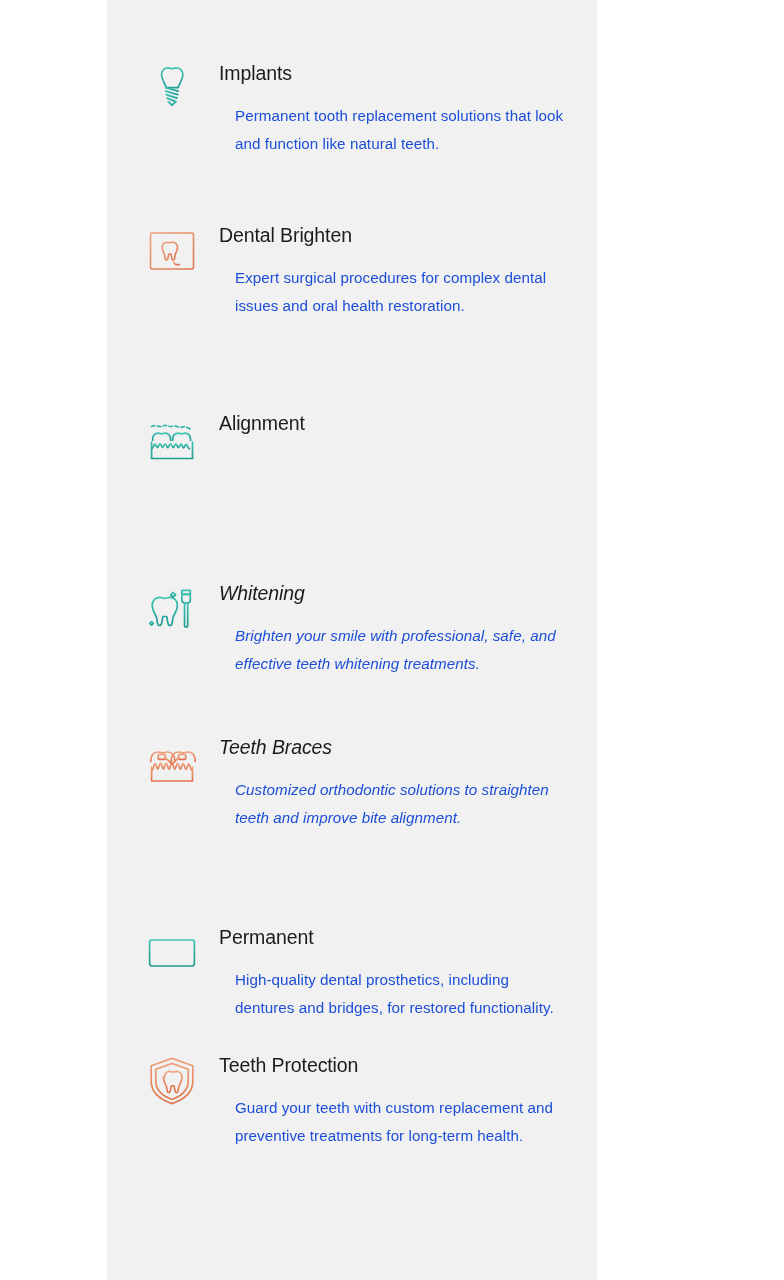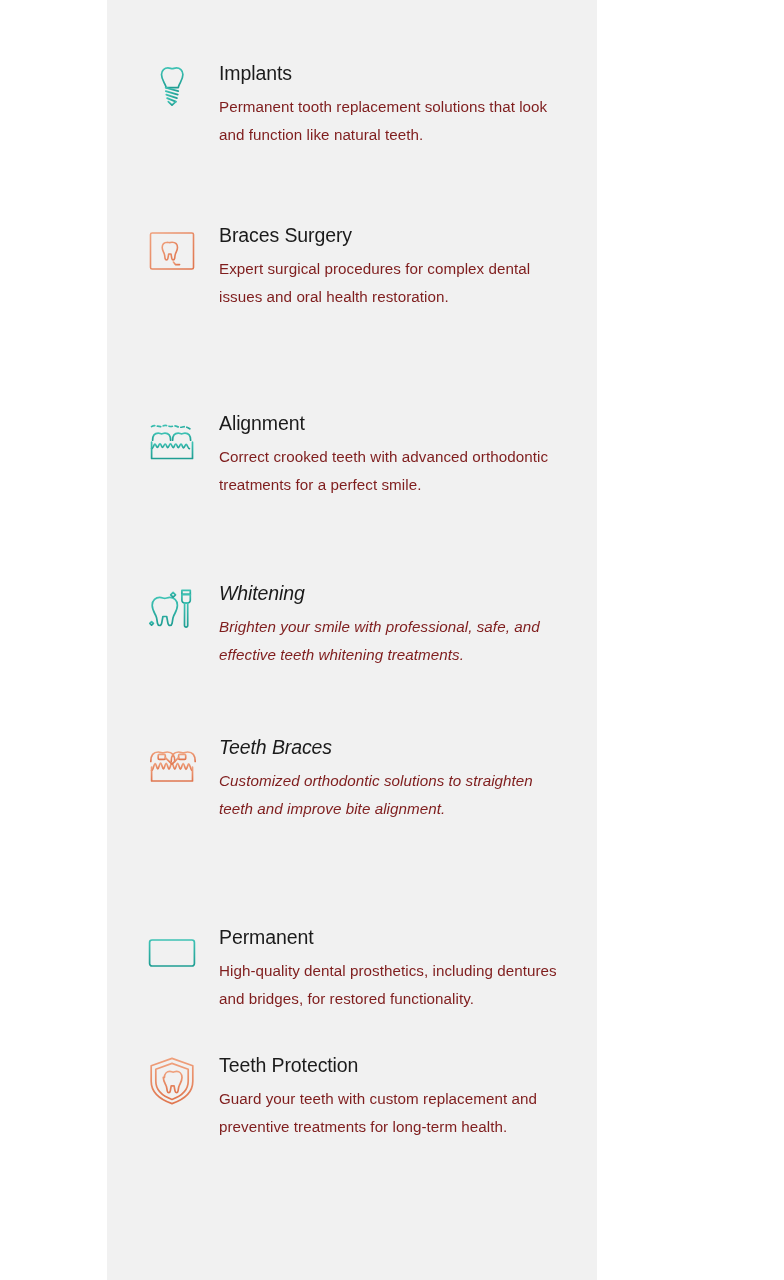"Permanent tooth replacement solutions" .service-desc { color: #7f1d1d -> #1d4ed8; margin: 0 -> 16px }
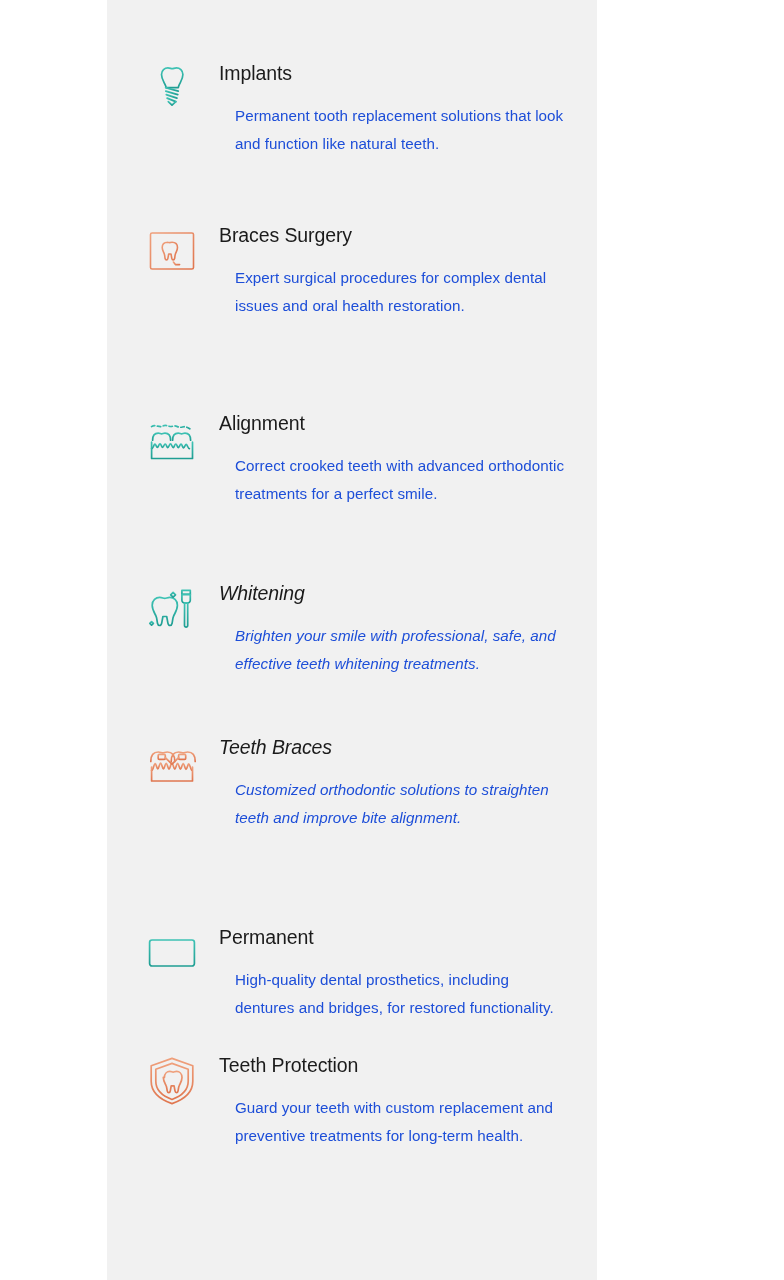"Braces Surgery" h3.service-title { text: Braces Surgery -> Dental Brighten }
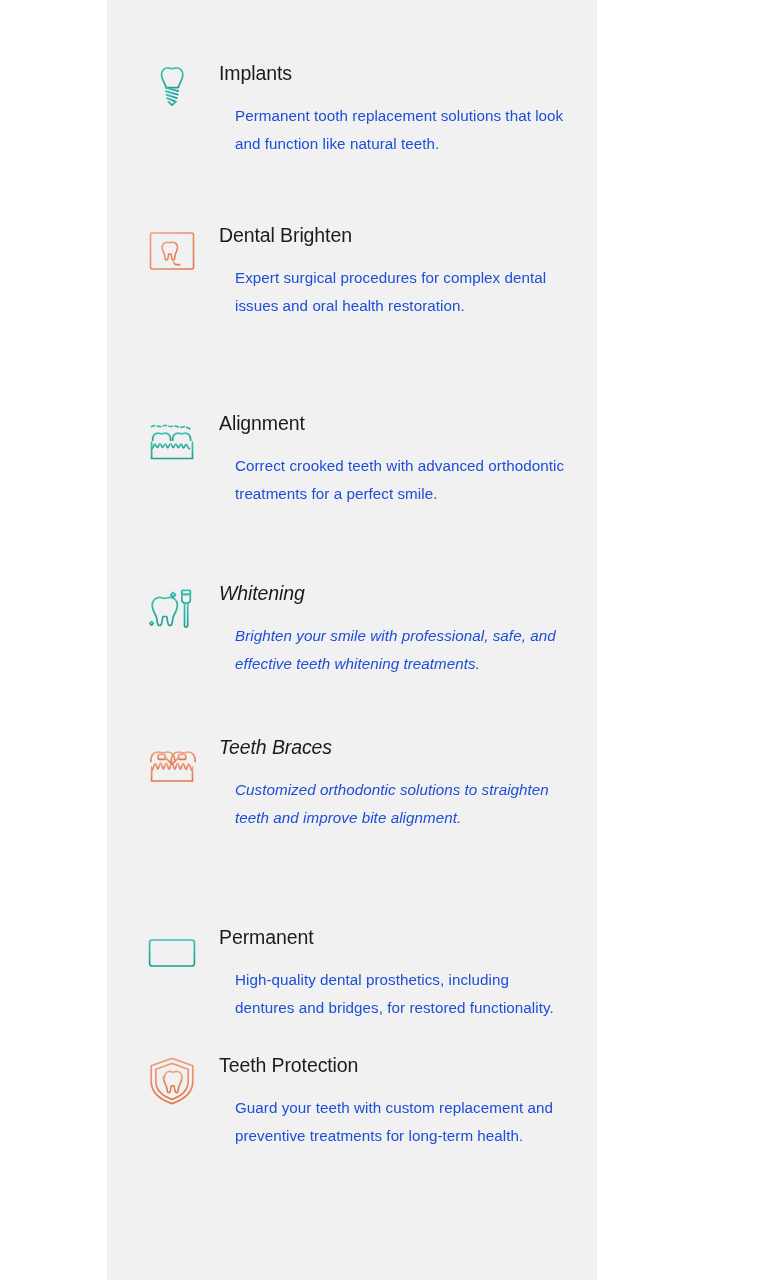"Correct crooked teeth with advanced" p.service-desc { html: <p>Correct crooked teeth with advanced orthodontic treatments for a perfect smile.</p> -> none }
